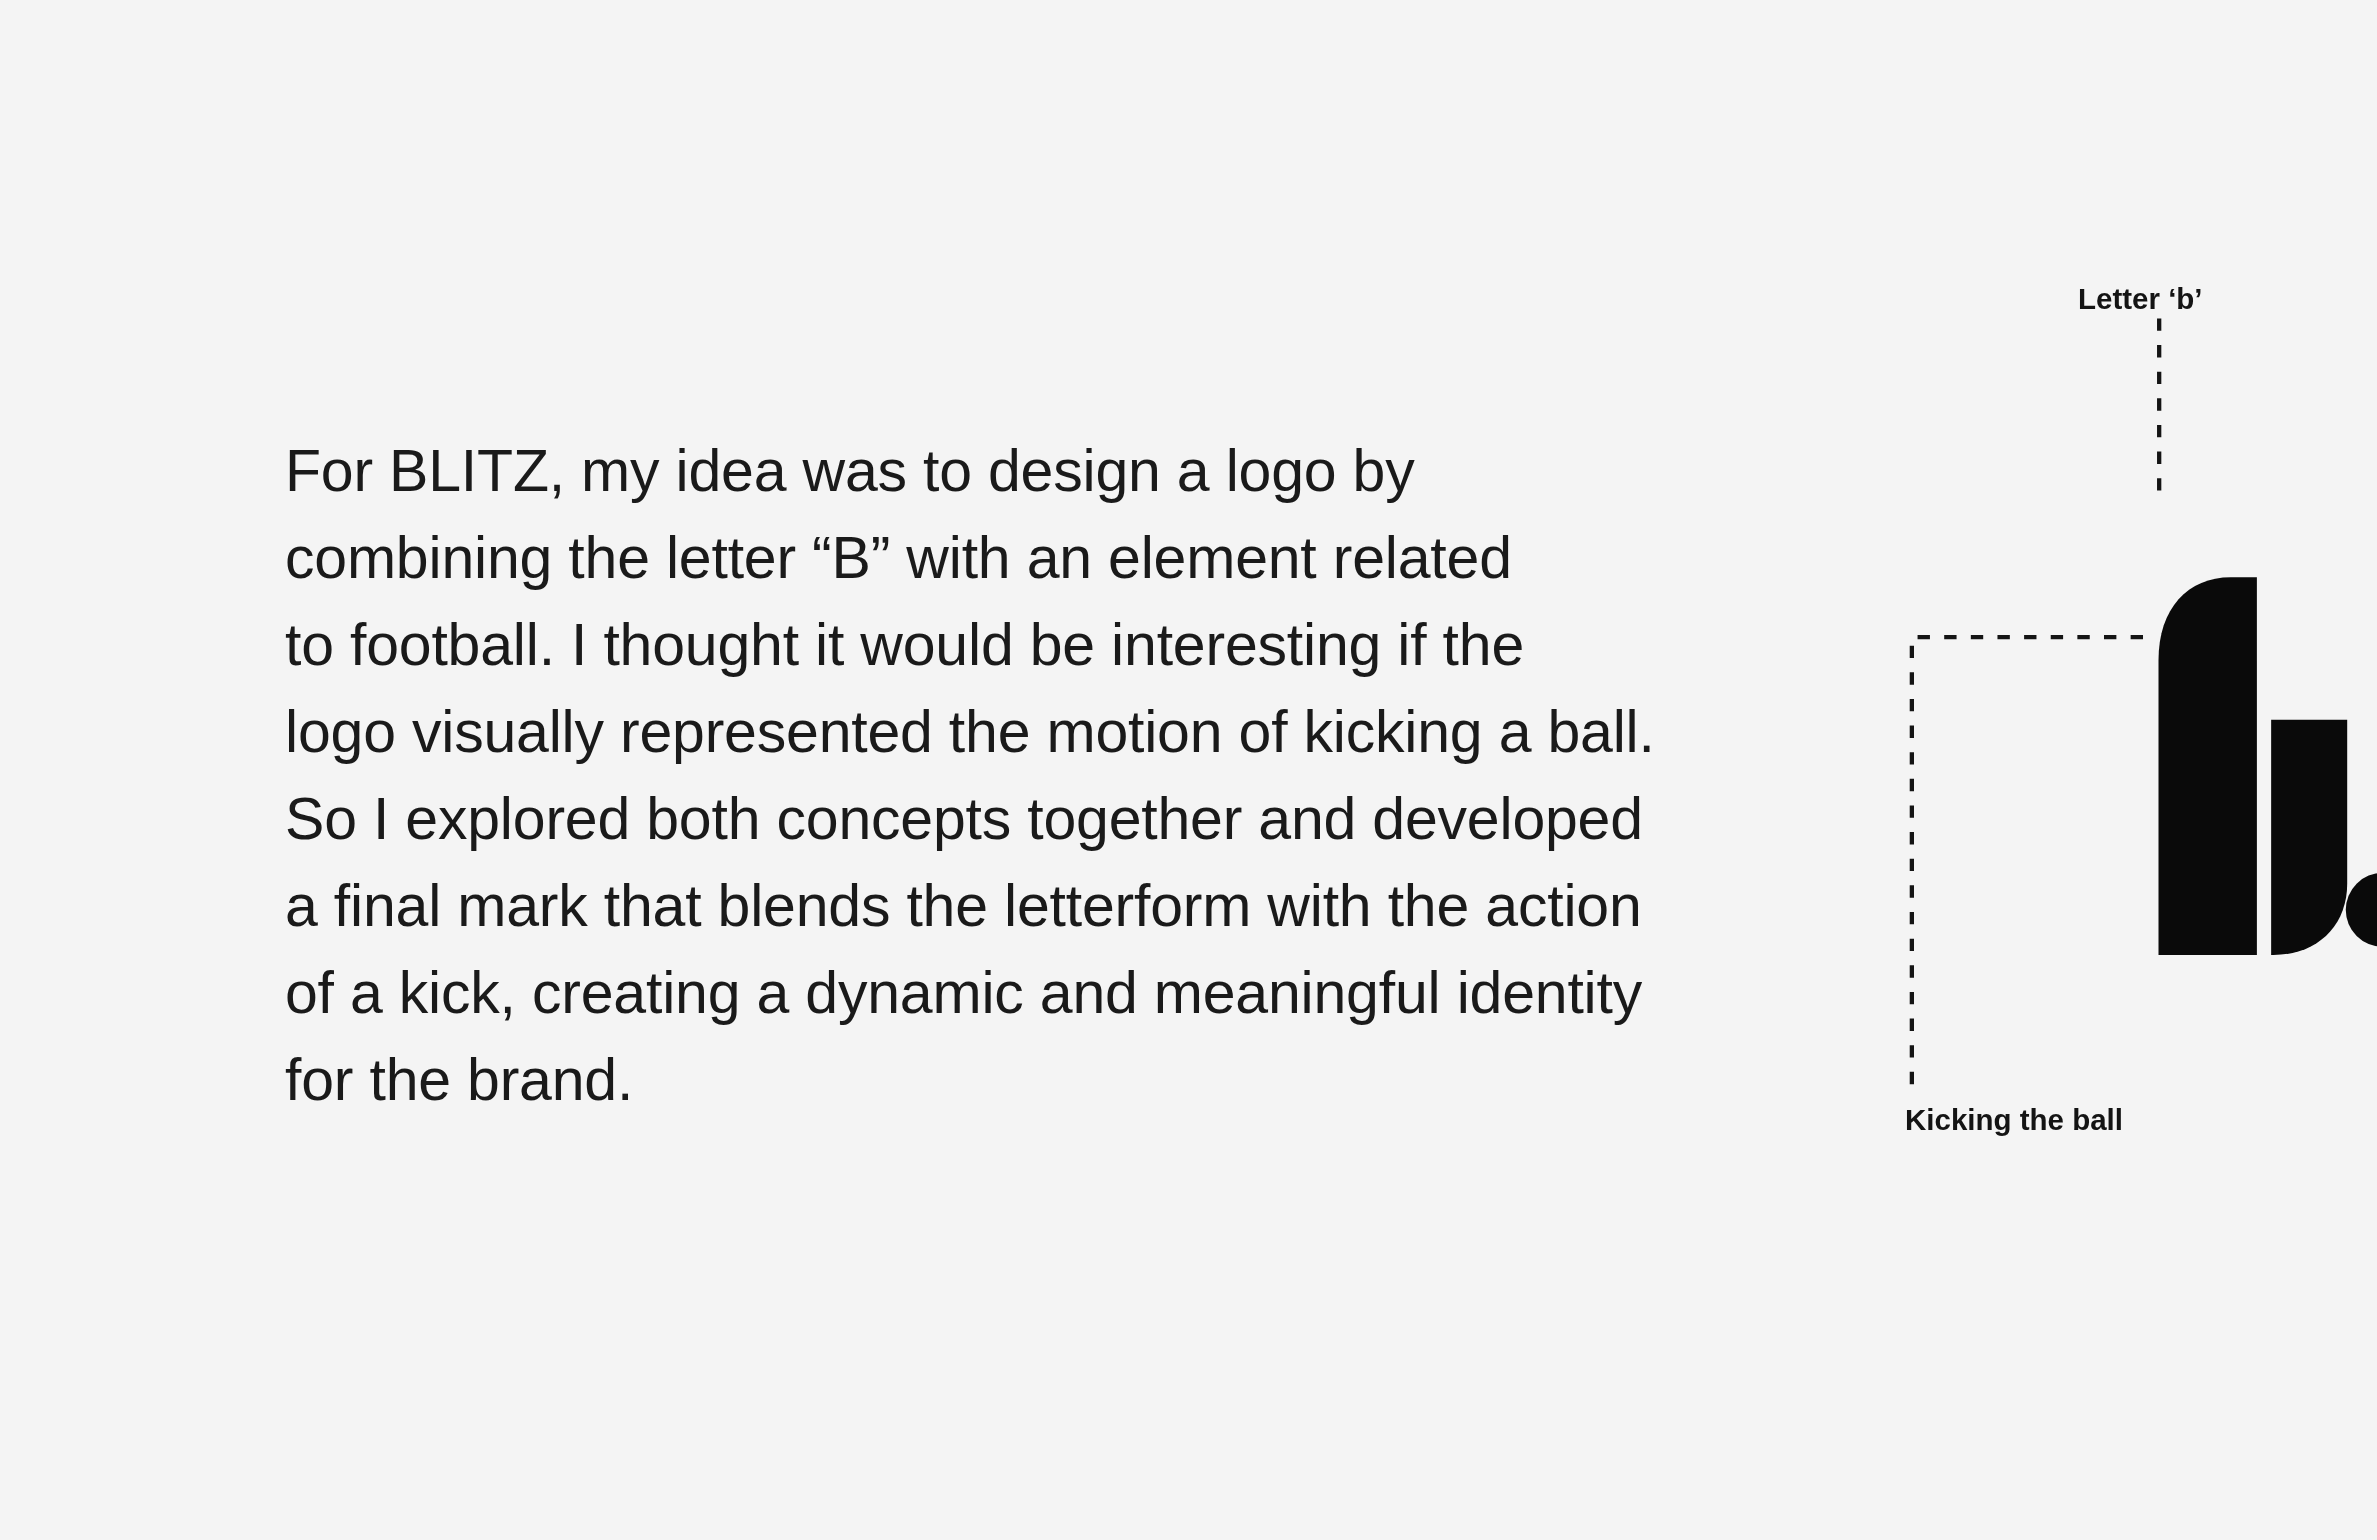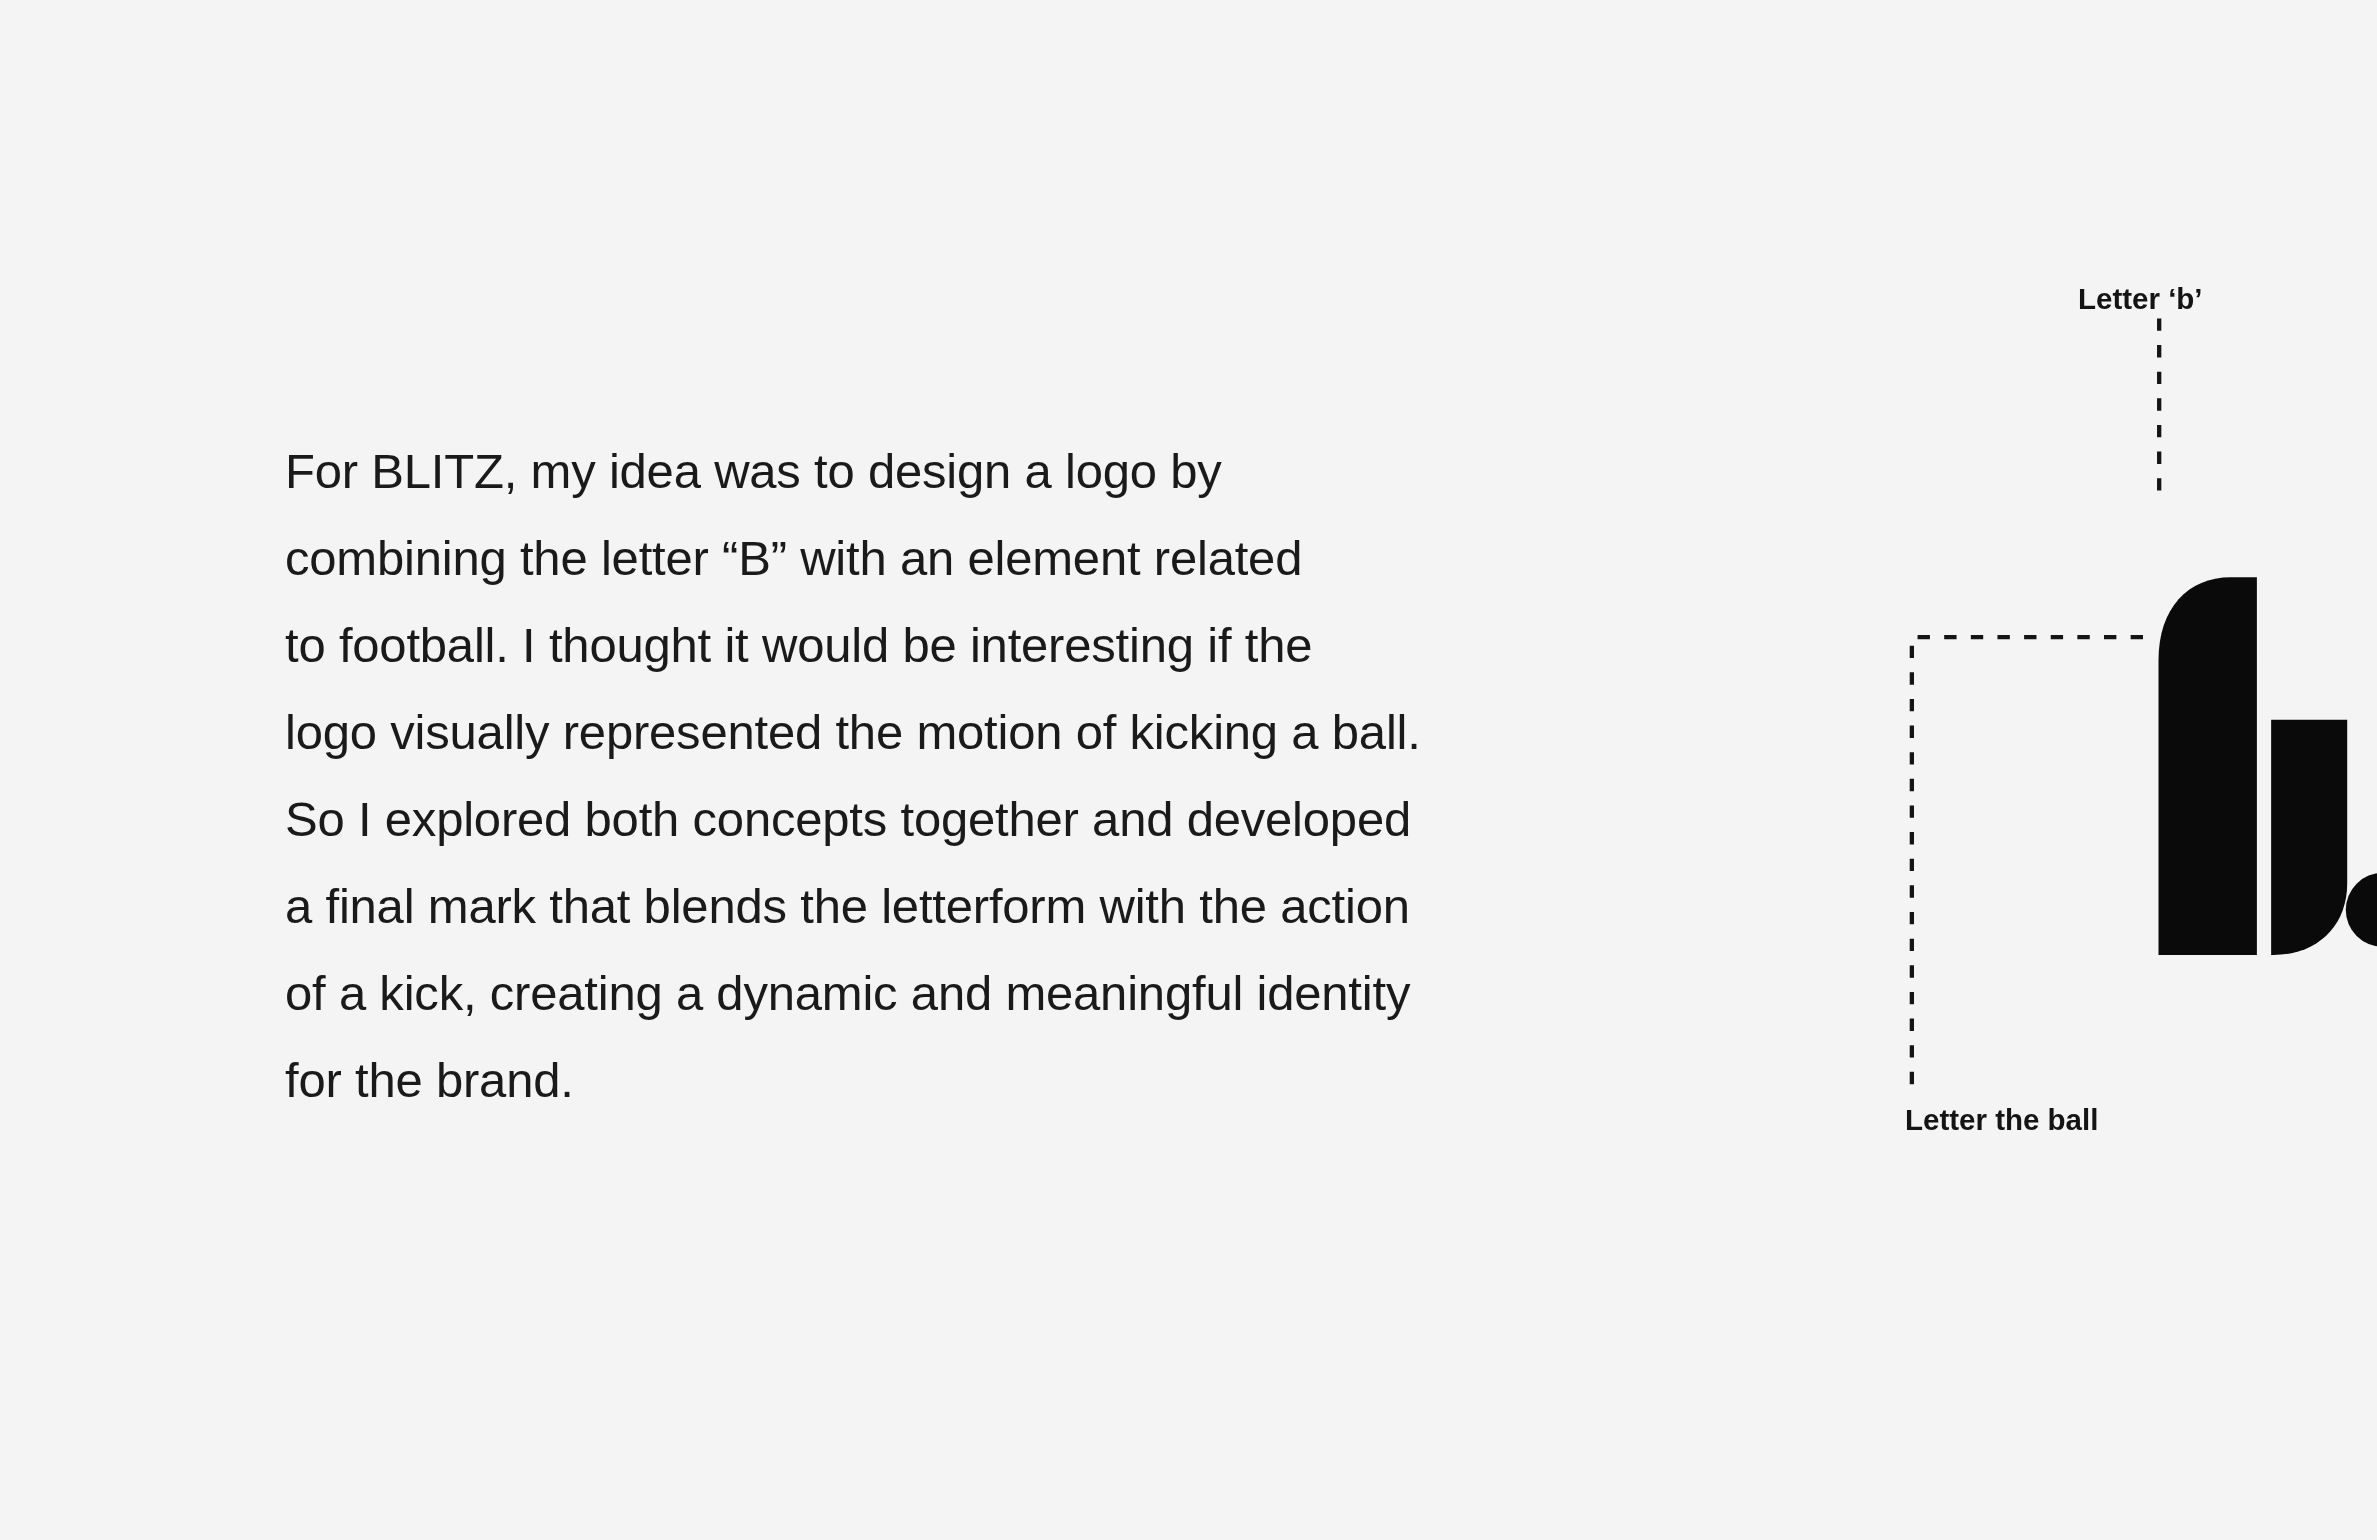"For BLITZ, my idea was" .description { font-size: 49px -> 59px }
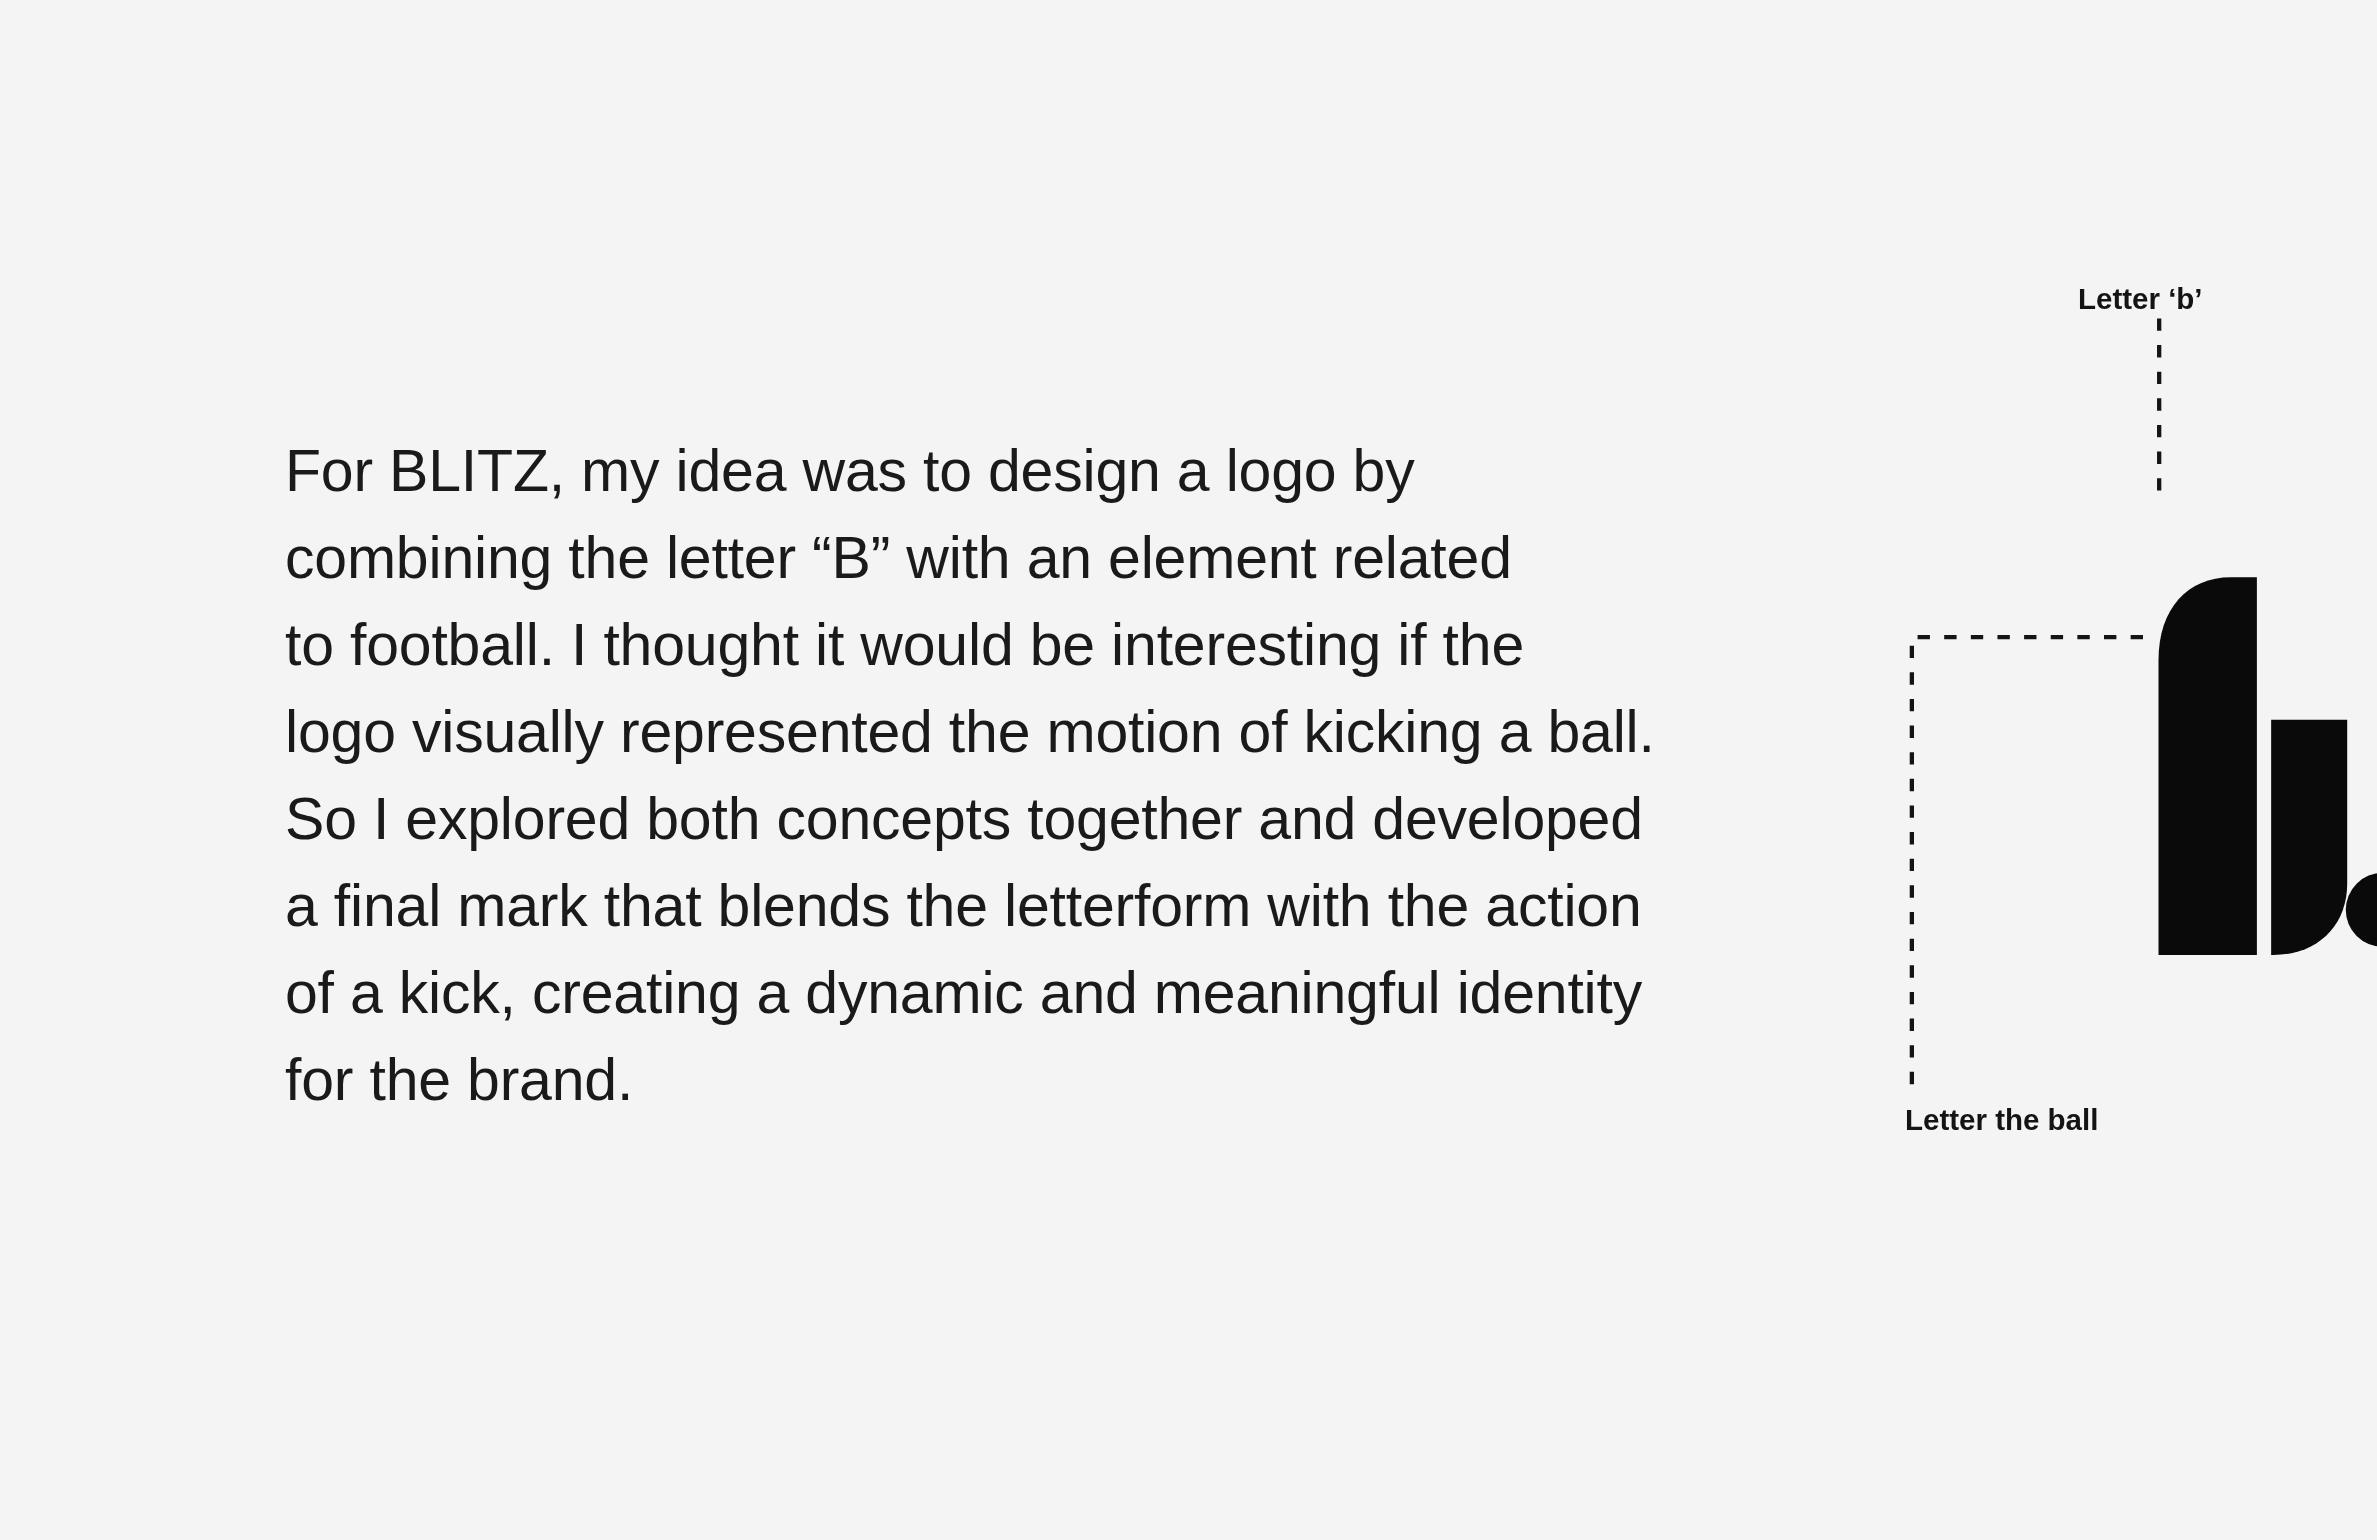"Letter the ball" span.callout-bottom { text: Letter -> Kicking }
